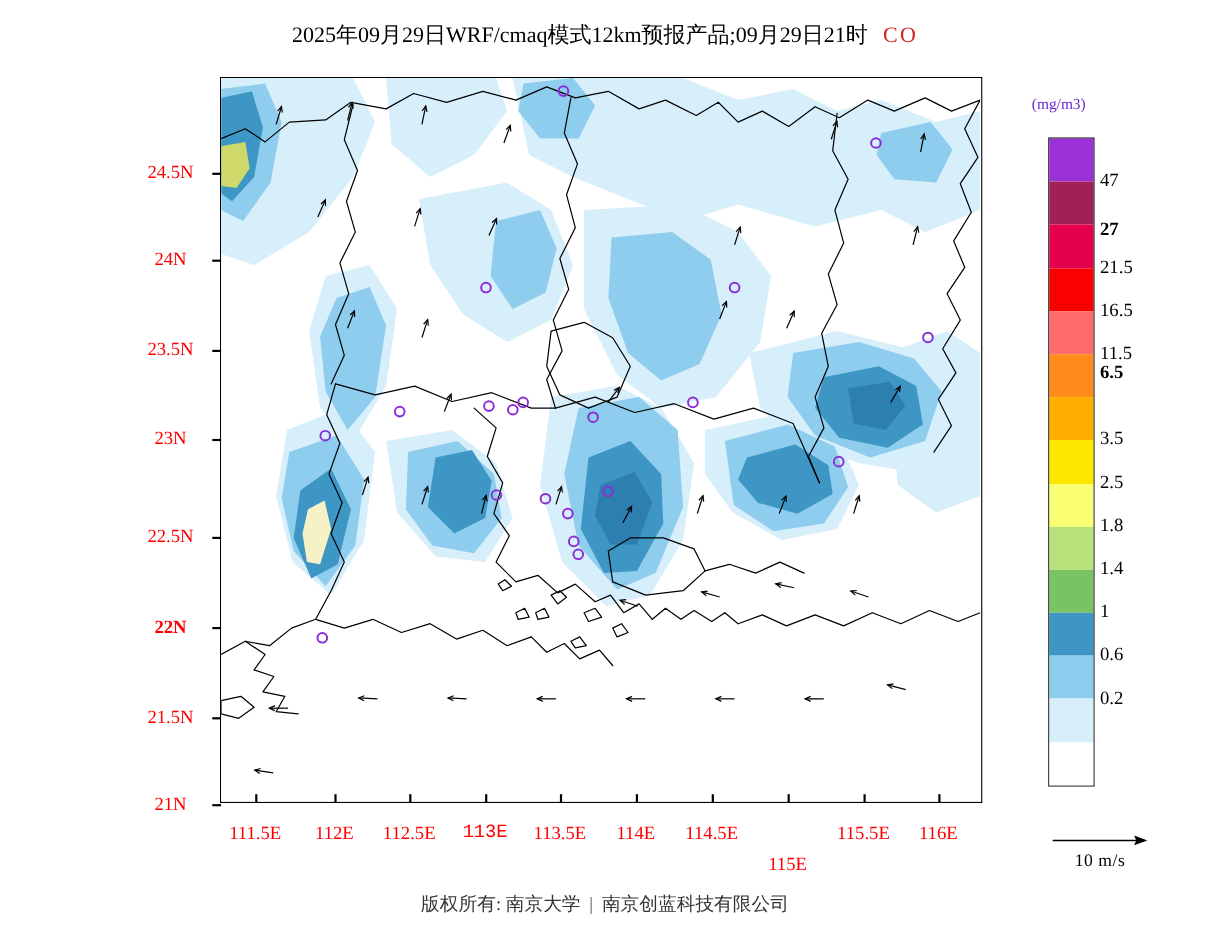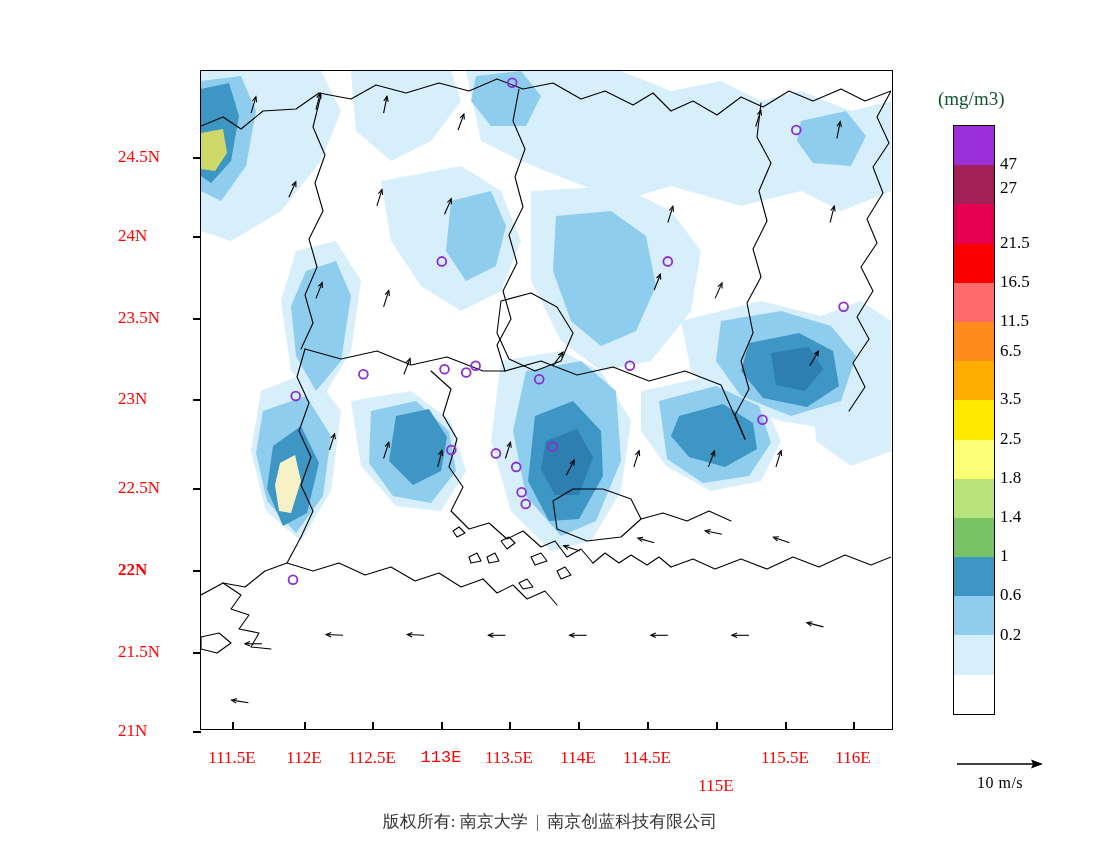"2025年09月29日WRF/cmaq模式12km预报产品;09月29日21时" div.title { html: none -> <div> <span>2025年09月29日WRF/cmaq模式12km预报产品;09月29日21时</span><span>CO</span> </div> }
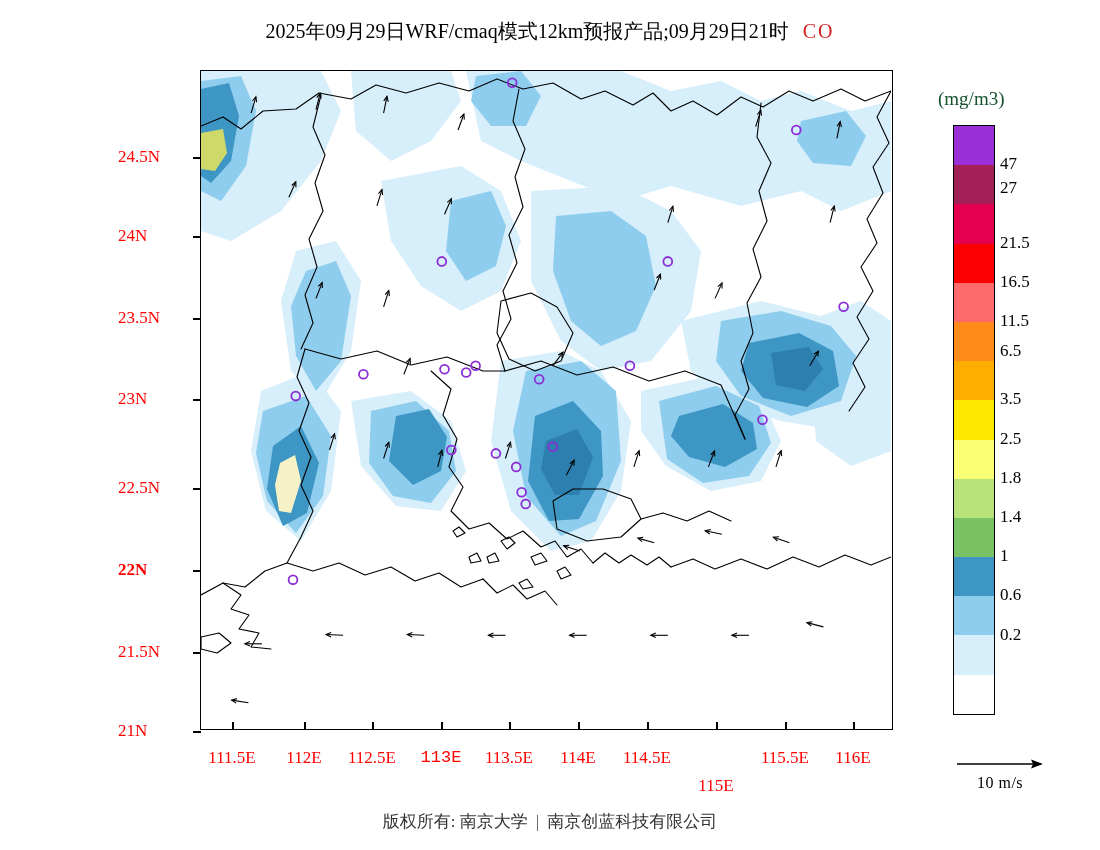"(mg/m3)" .cb-units { color: #14532d -> #6d28d9; font-size: 19px -> 14px }
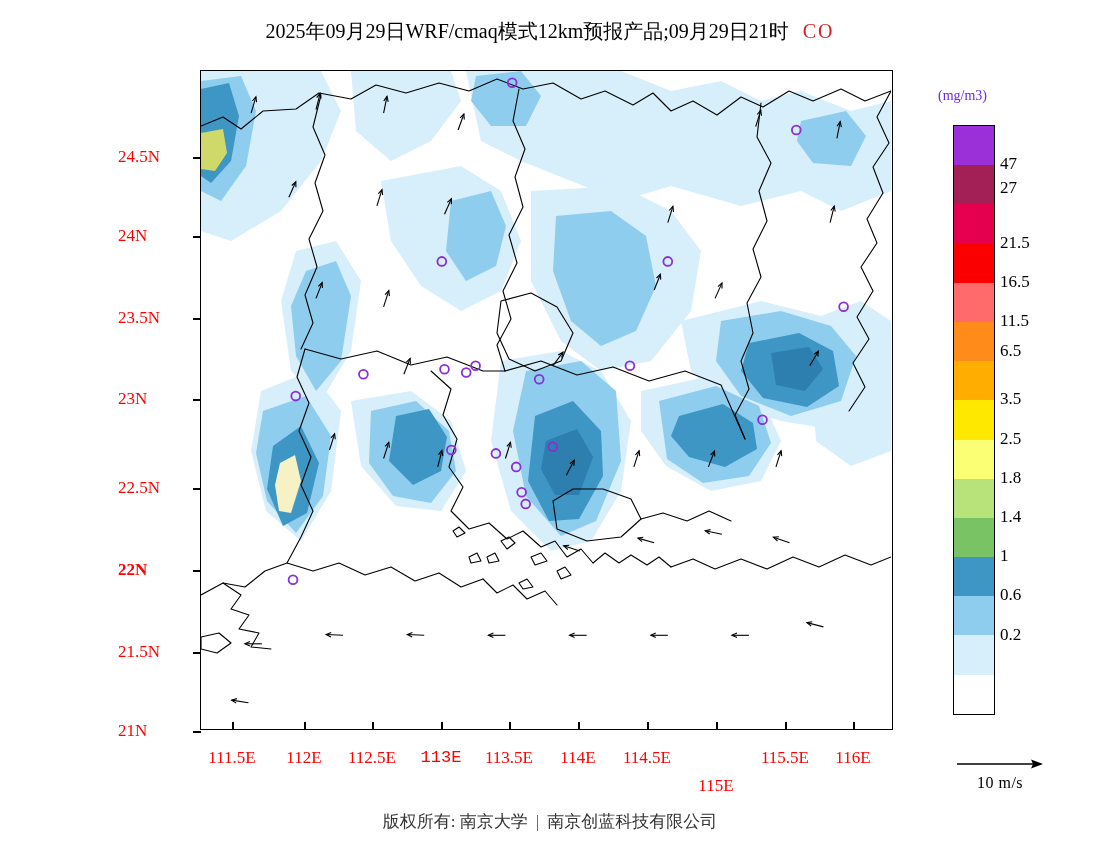"24.5N" .ylab { text-align: left -> center }
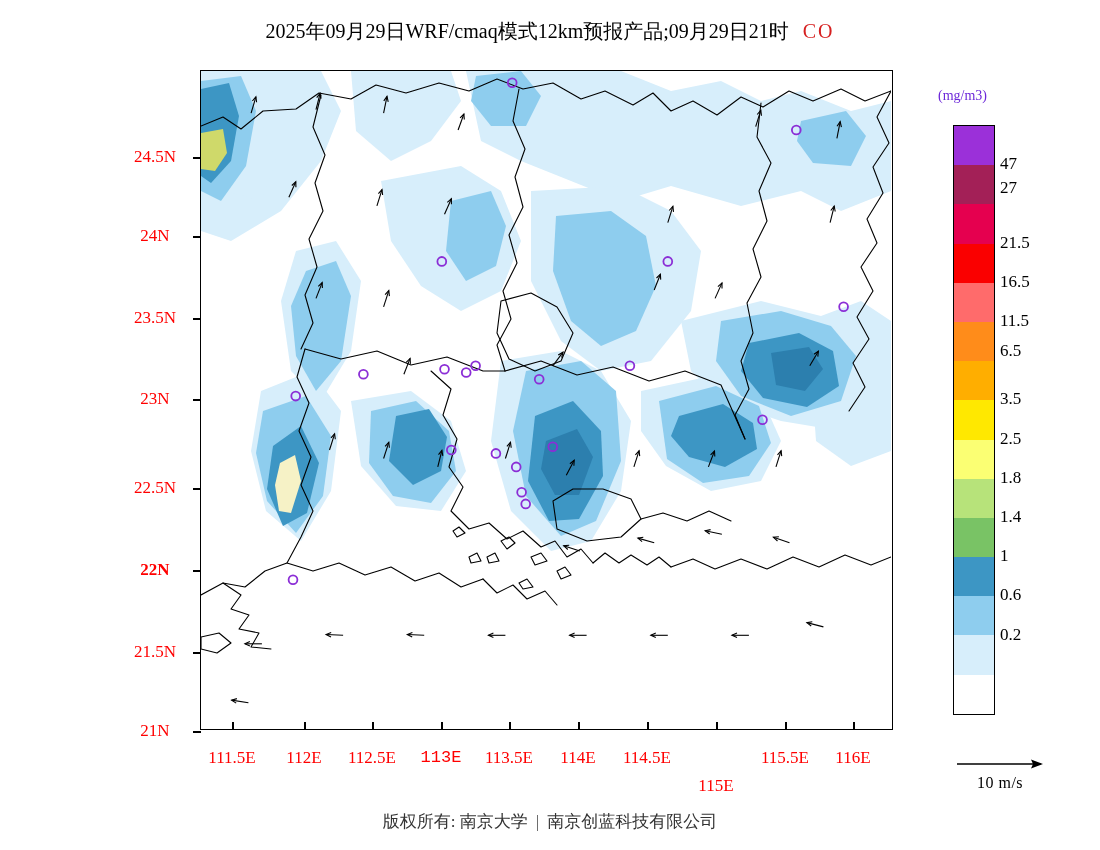"27" div.cb-ticklabel { font-weight: none -> bold; top: 188px -> 209px }
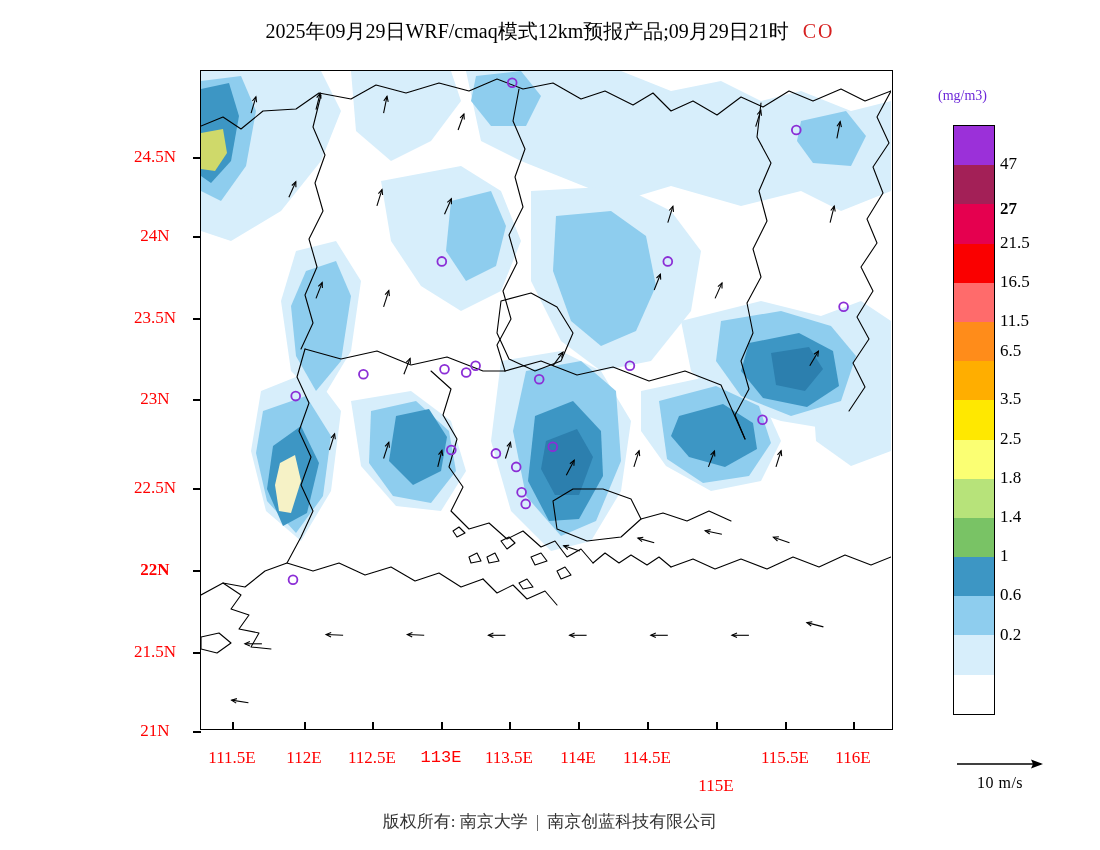"6.5" div.cb-ticklabel { font-weight: none -> bold; top: 351px -> 339px }
